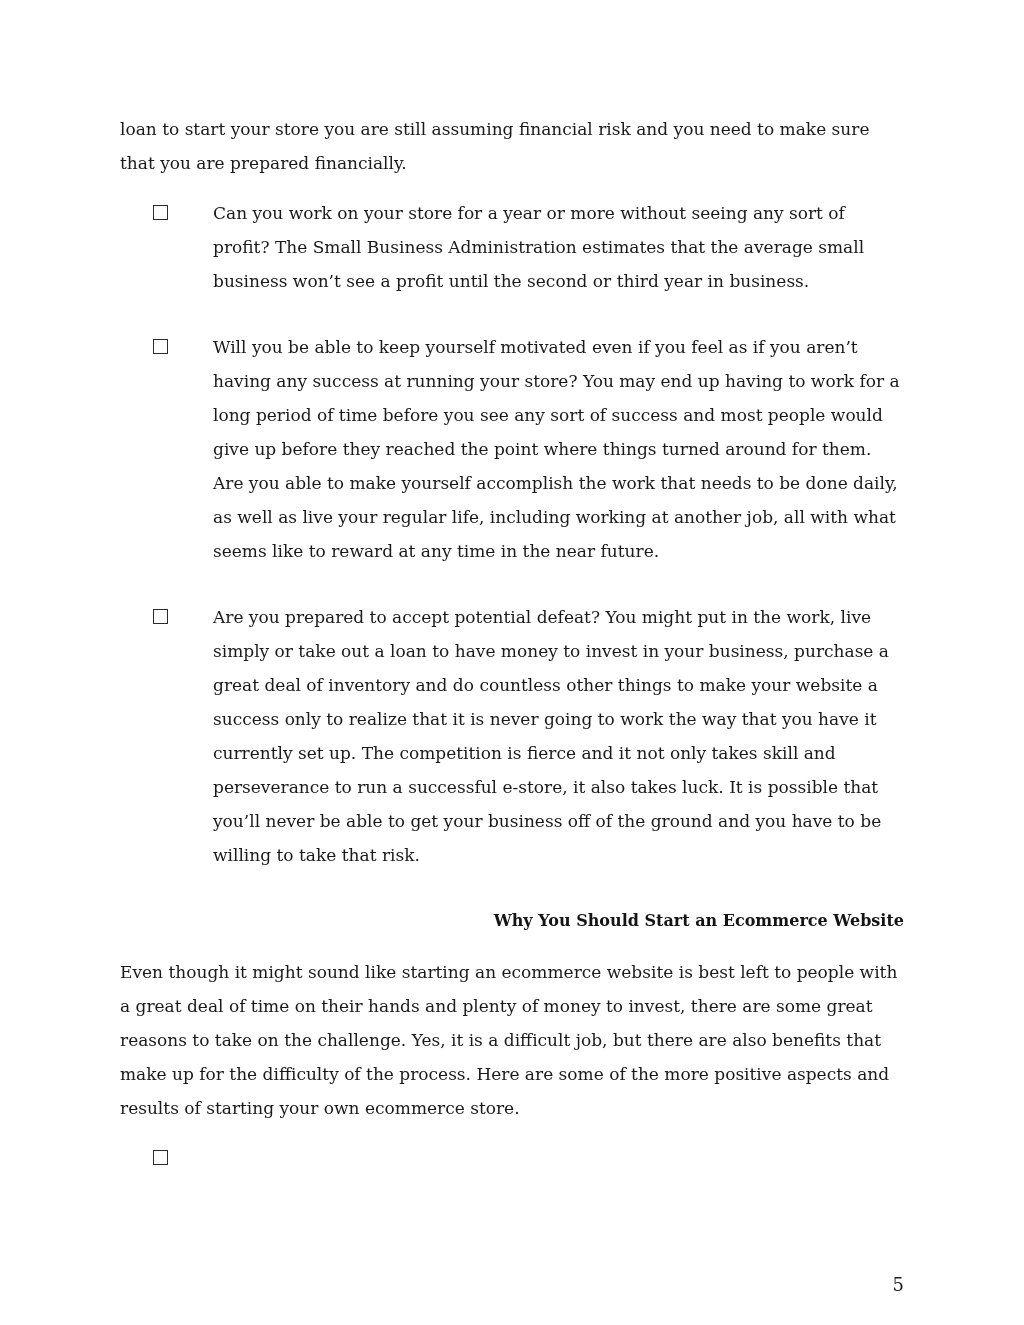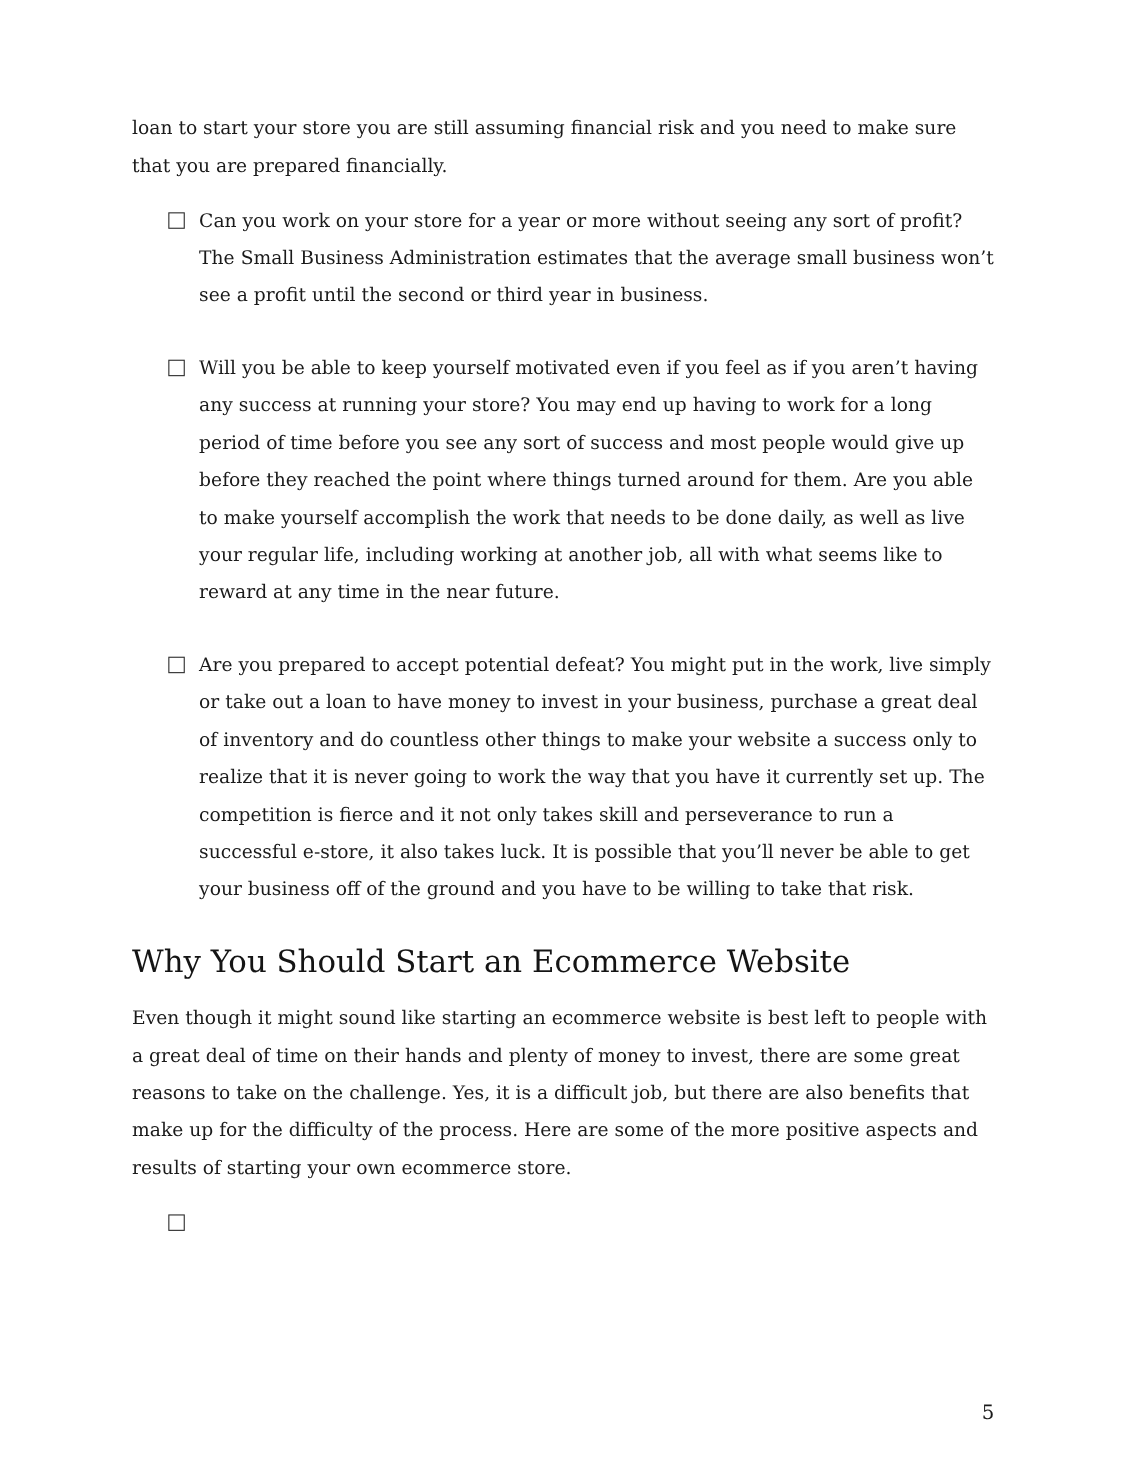"loan to start your store" .content { top: 100px -> 112px }
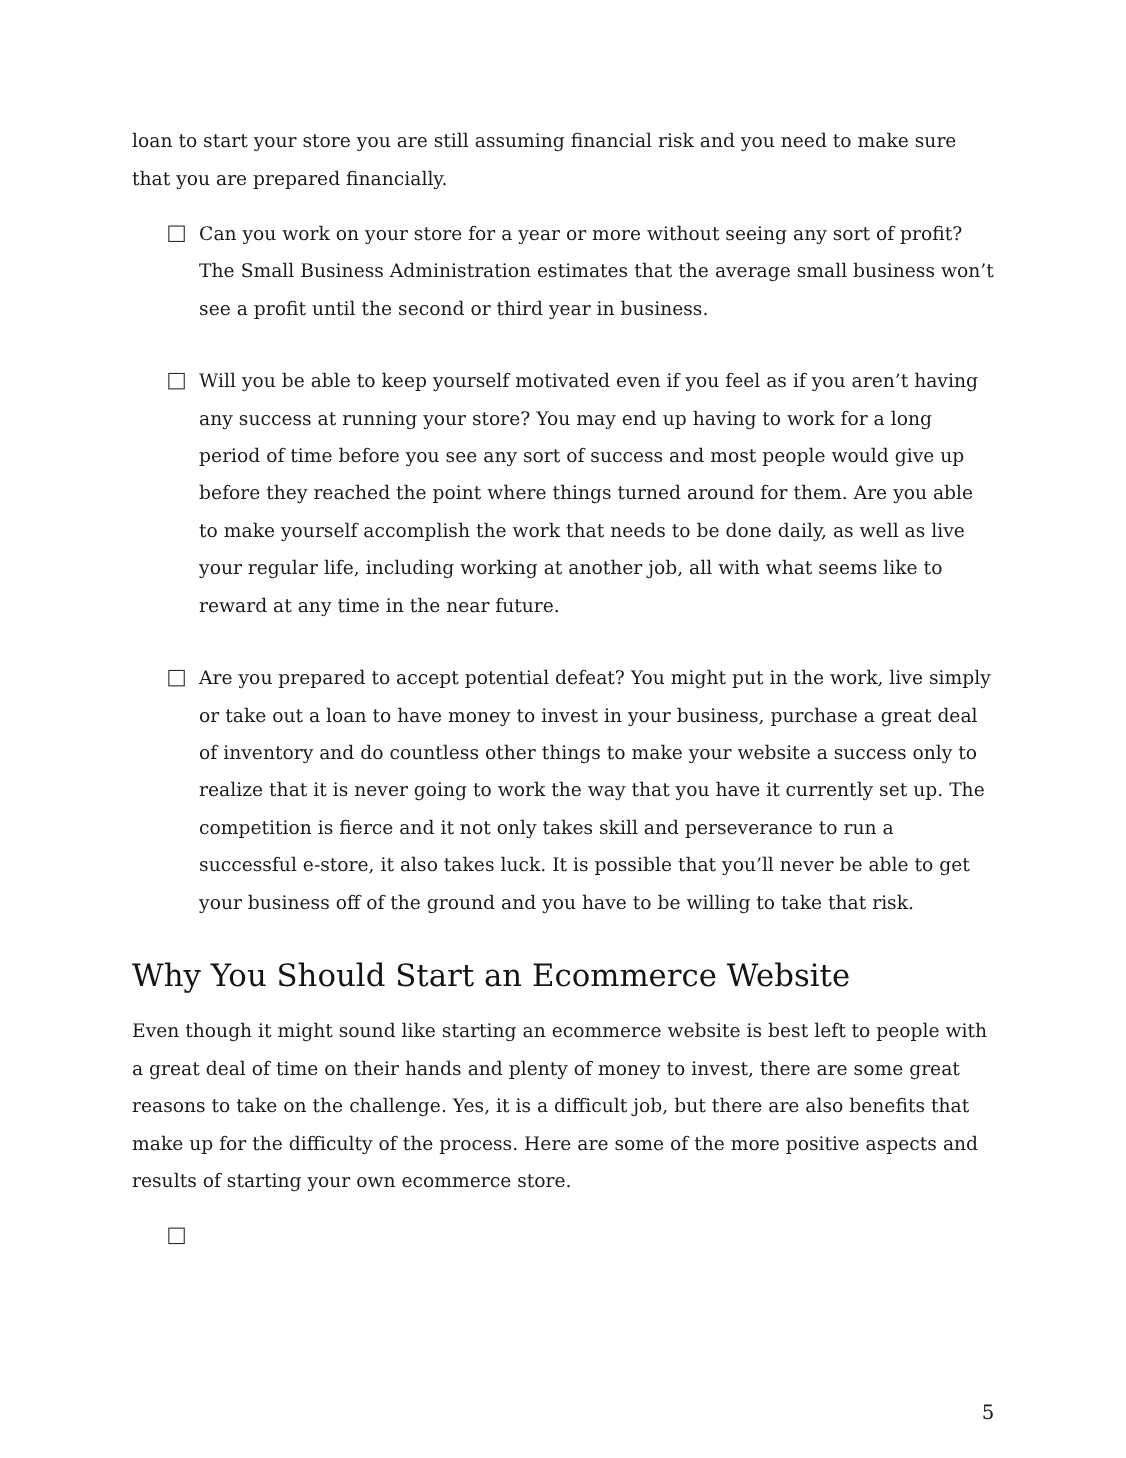"Can you work on your" .check-item { gap: none -> 32px }
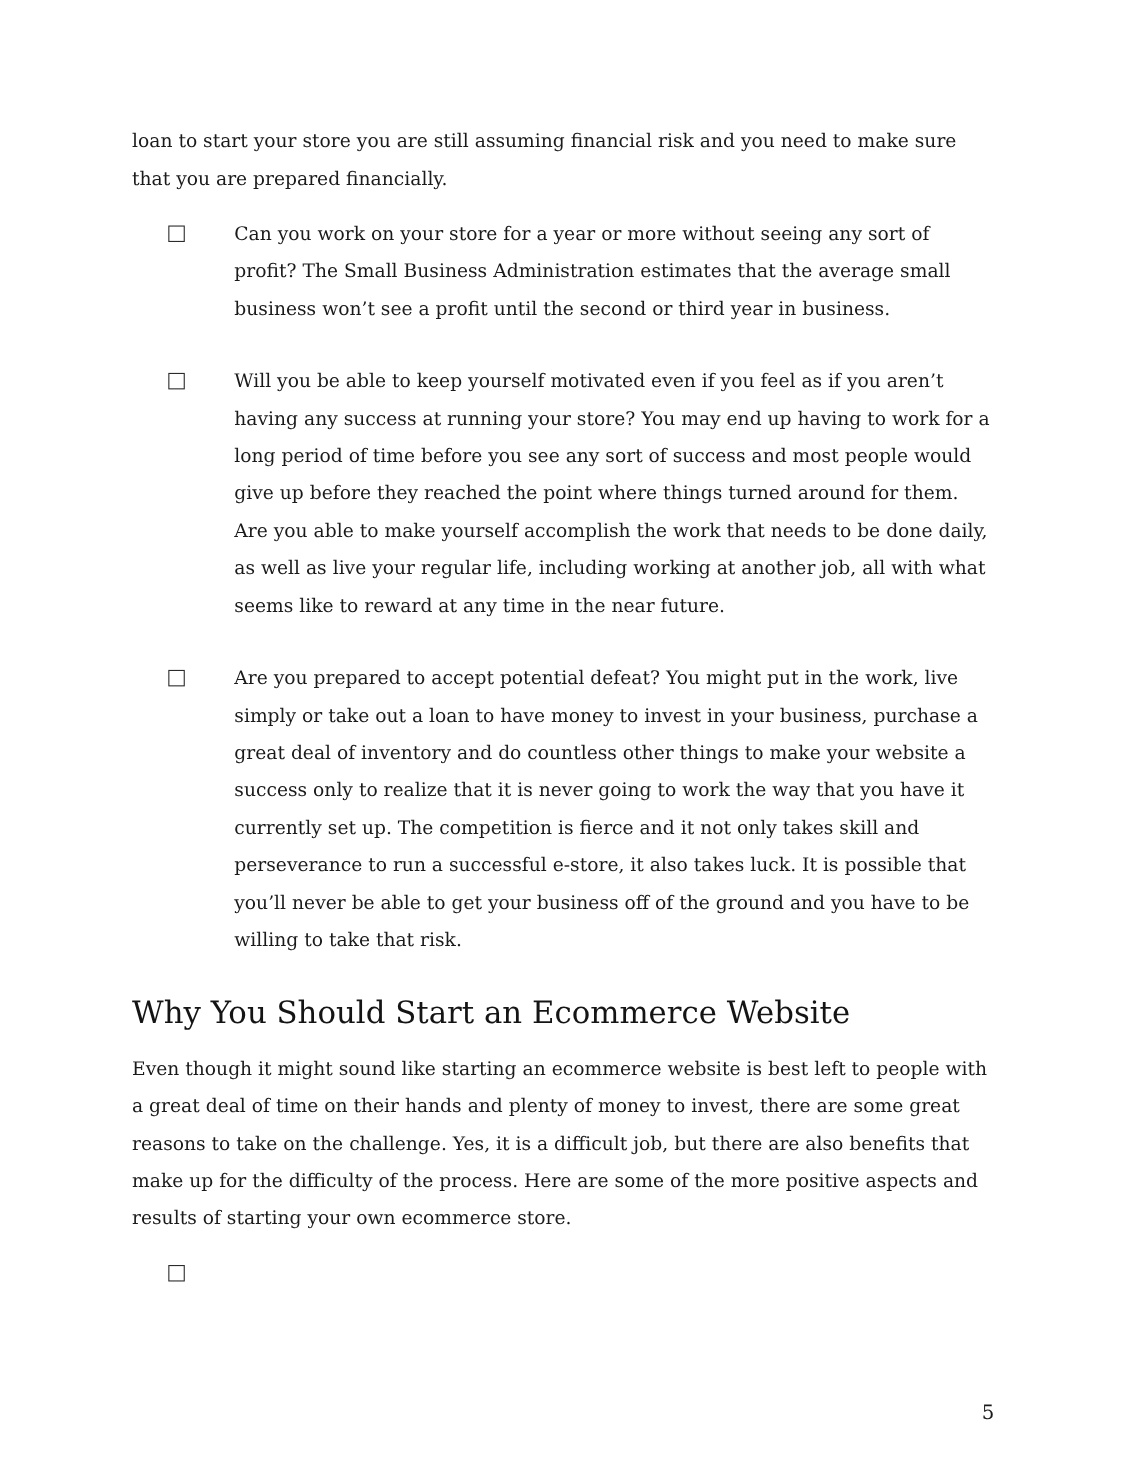"Why You Should Start an" .section-heading { font-size: 28px -> 16px; font-weight: normal -> bold; text-align: none -> right }
